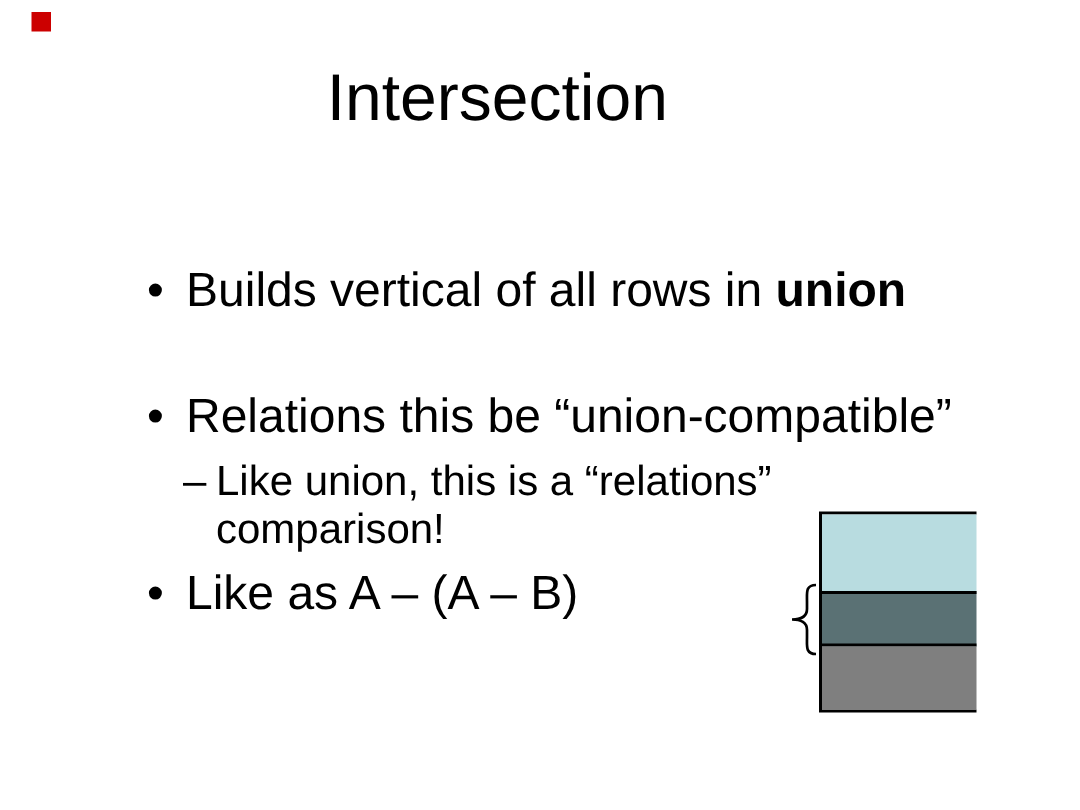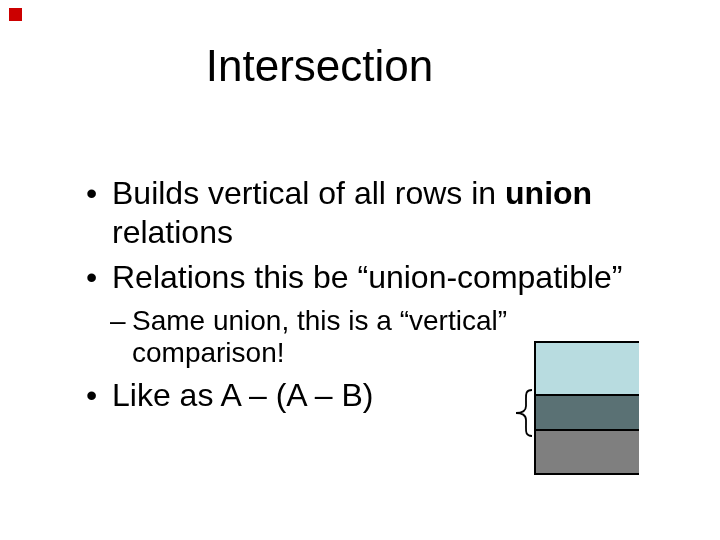"Intersection" .slide { margin-left: none -> 12px }
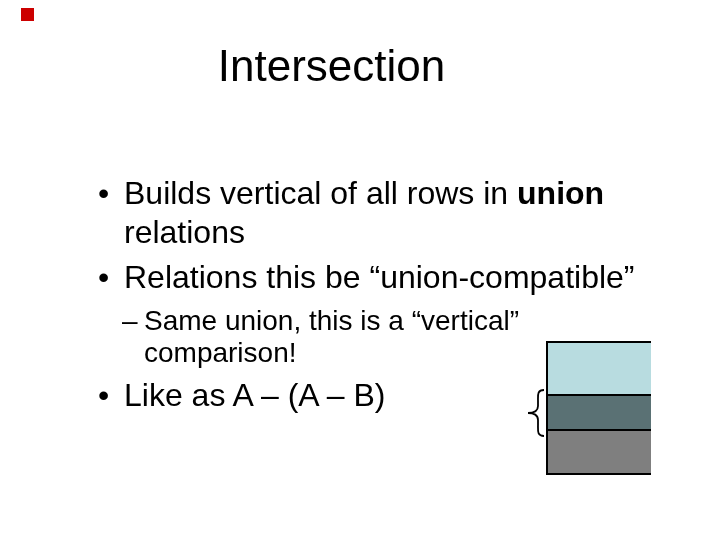"relations" span { html: <span>relations</span> -> none }
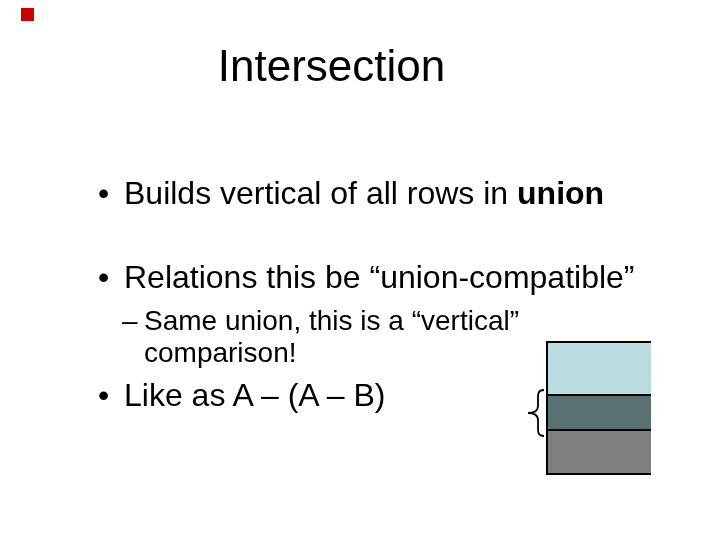"Same union, this is a" span { text: Same union, this is a “vertical -> Like union, this is a “relations }
